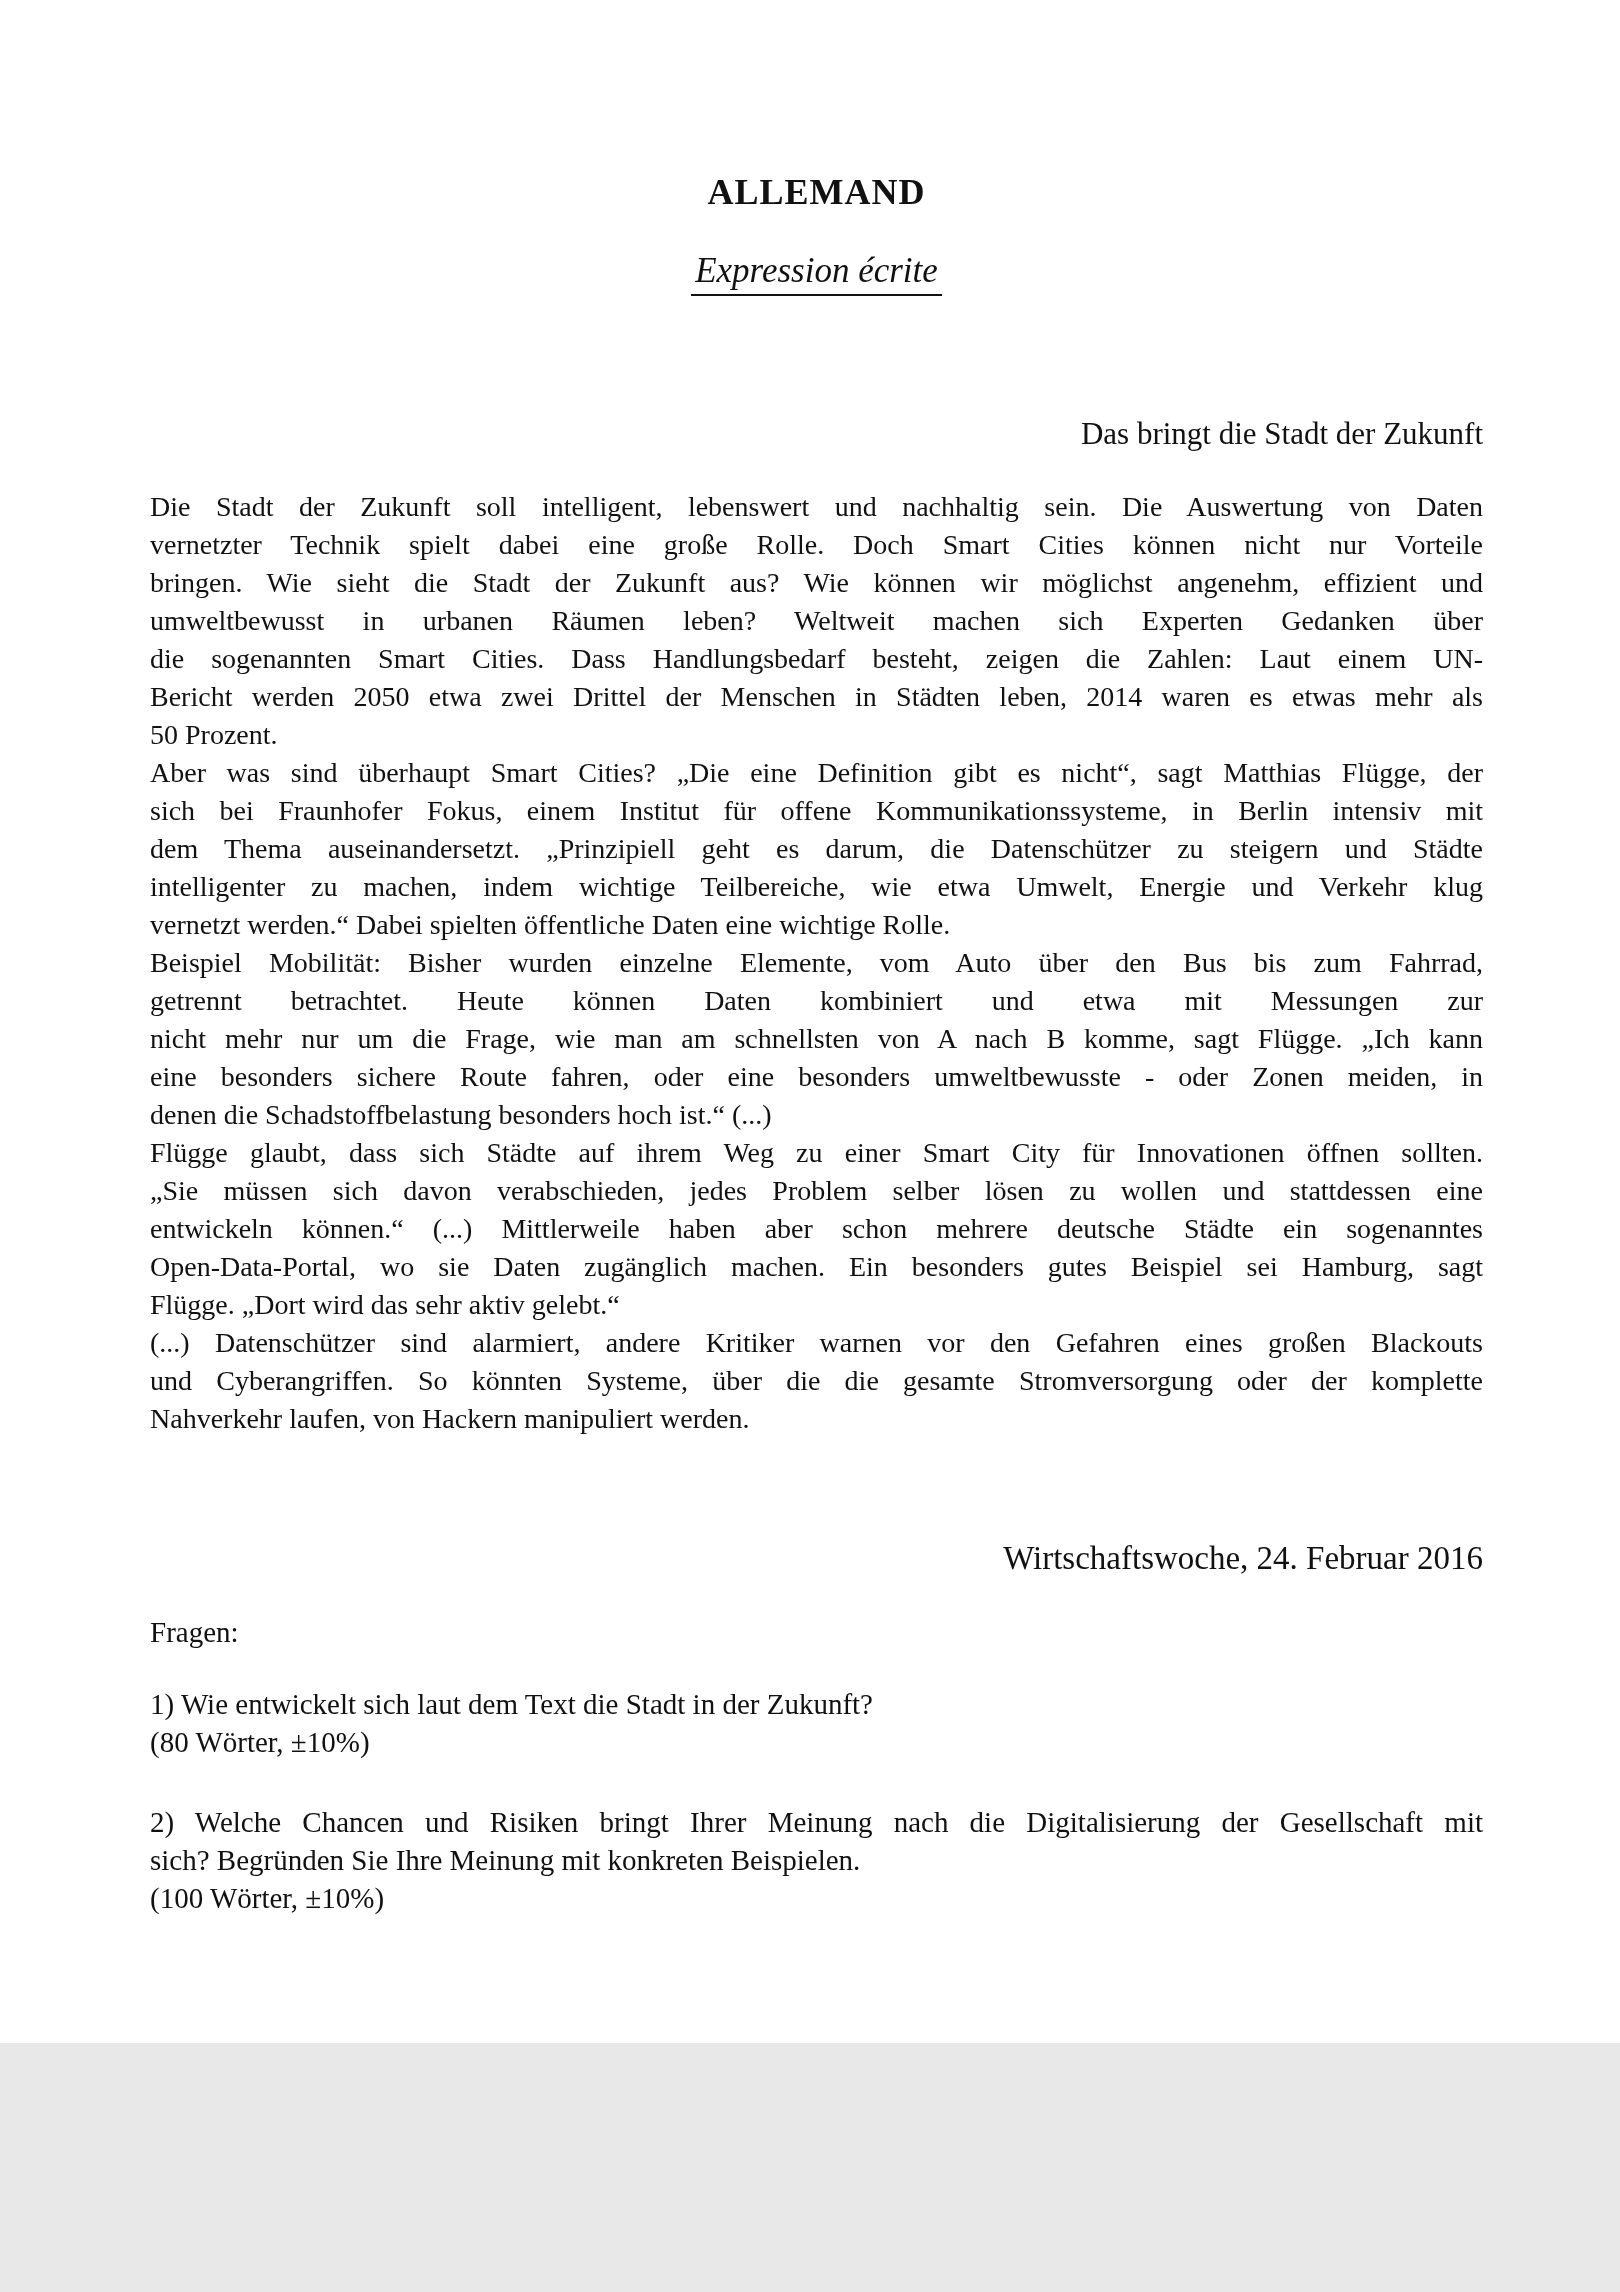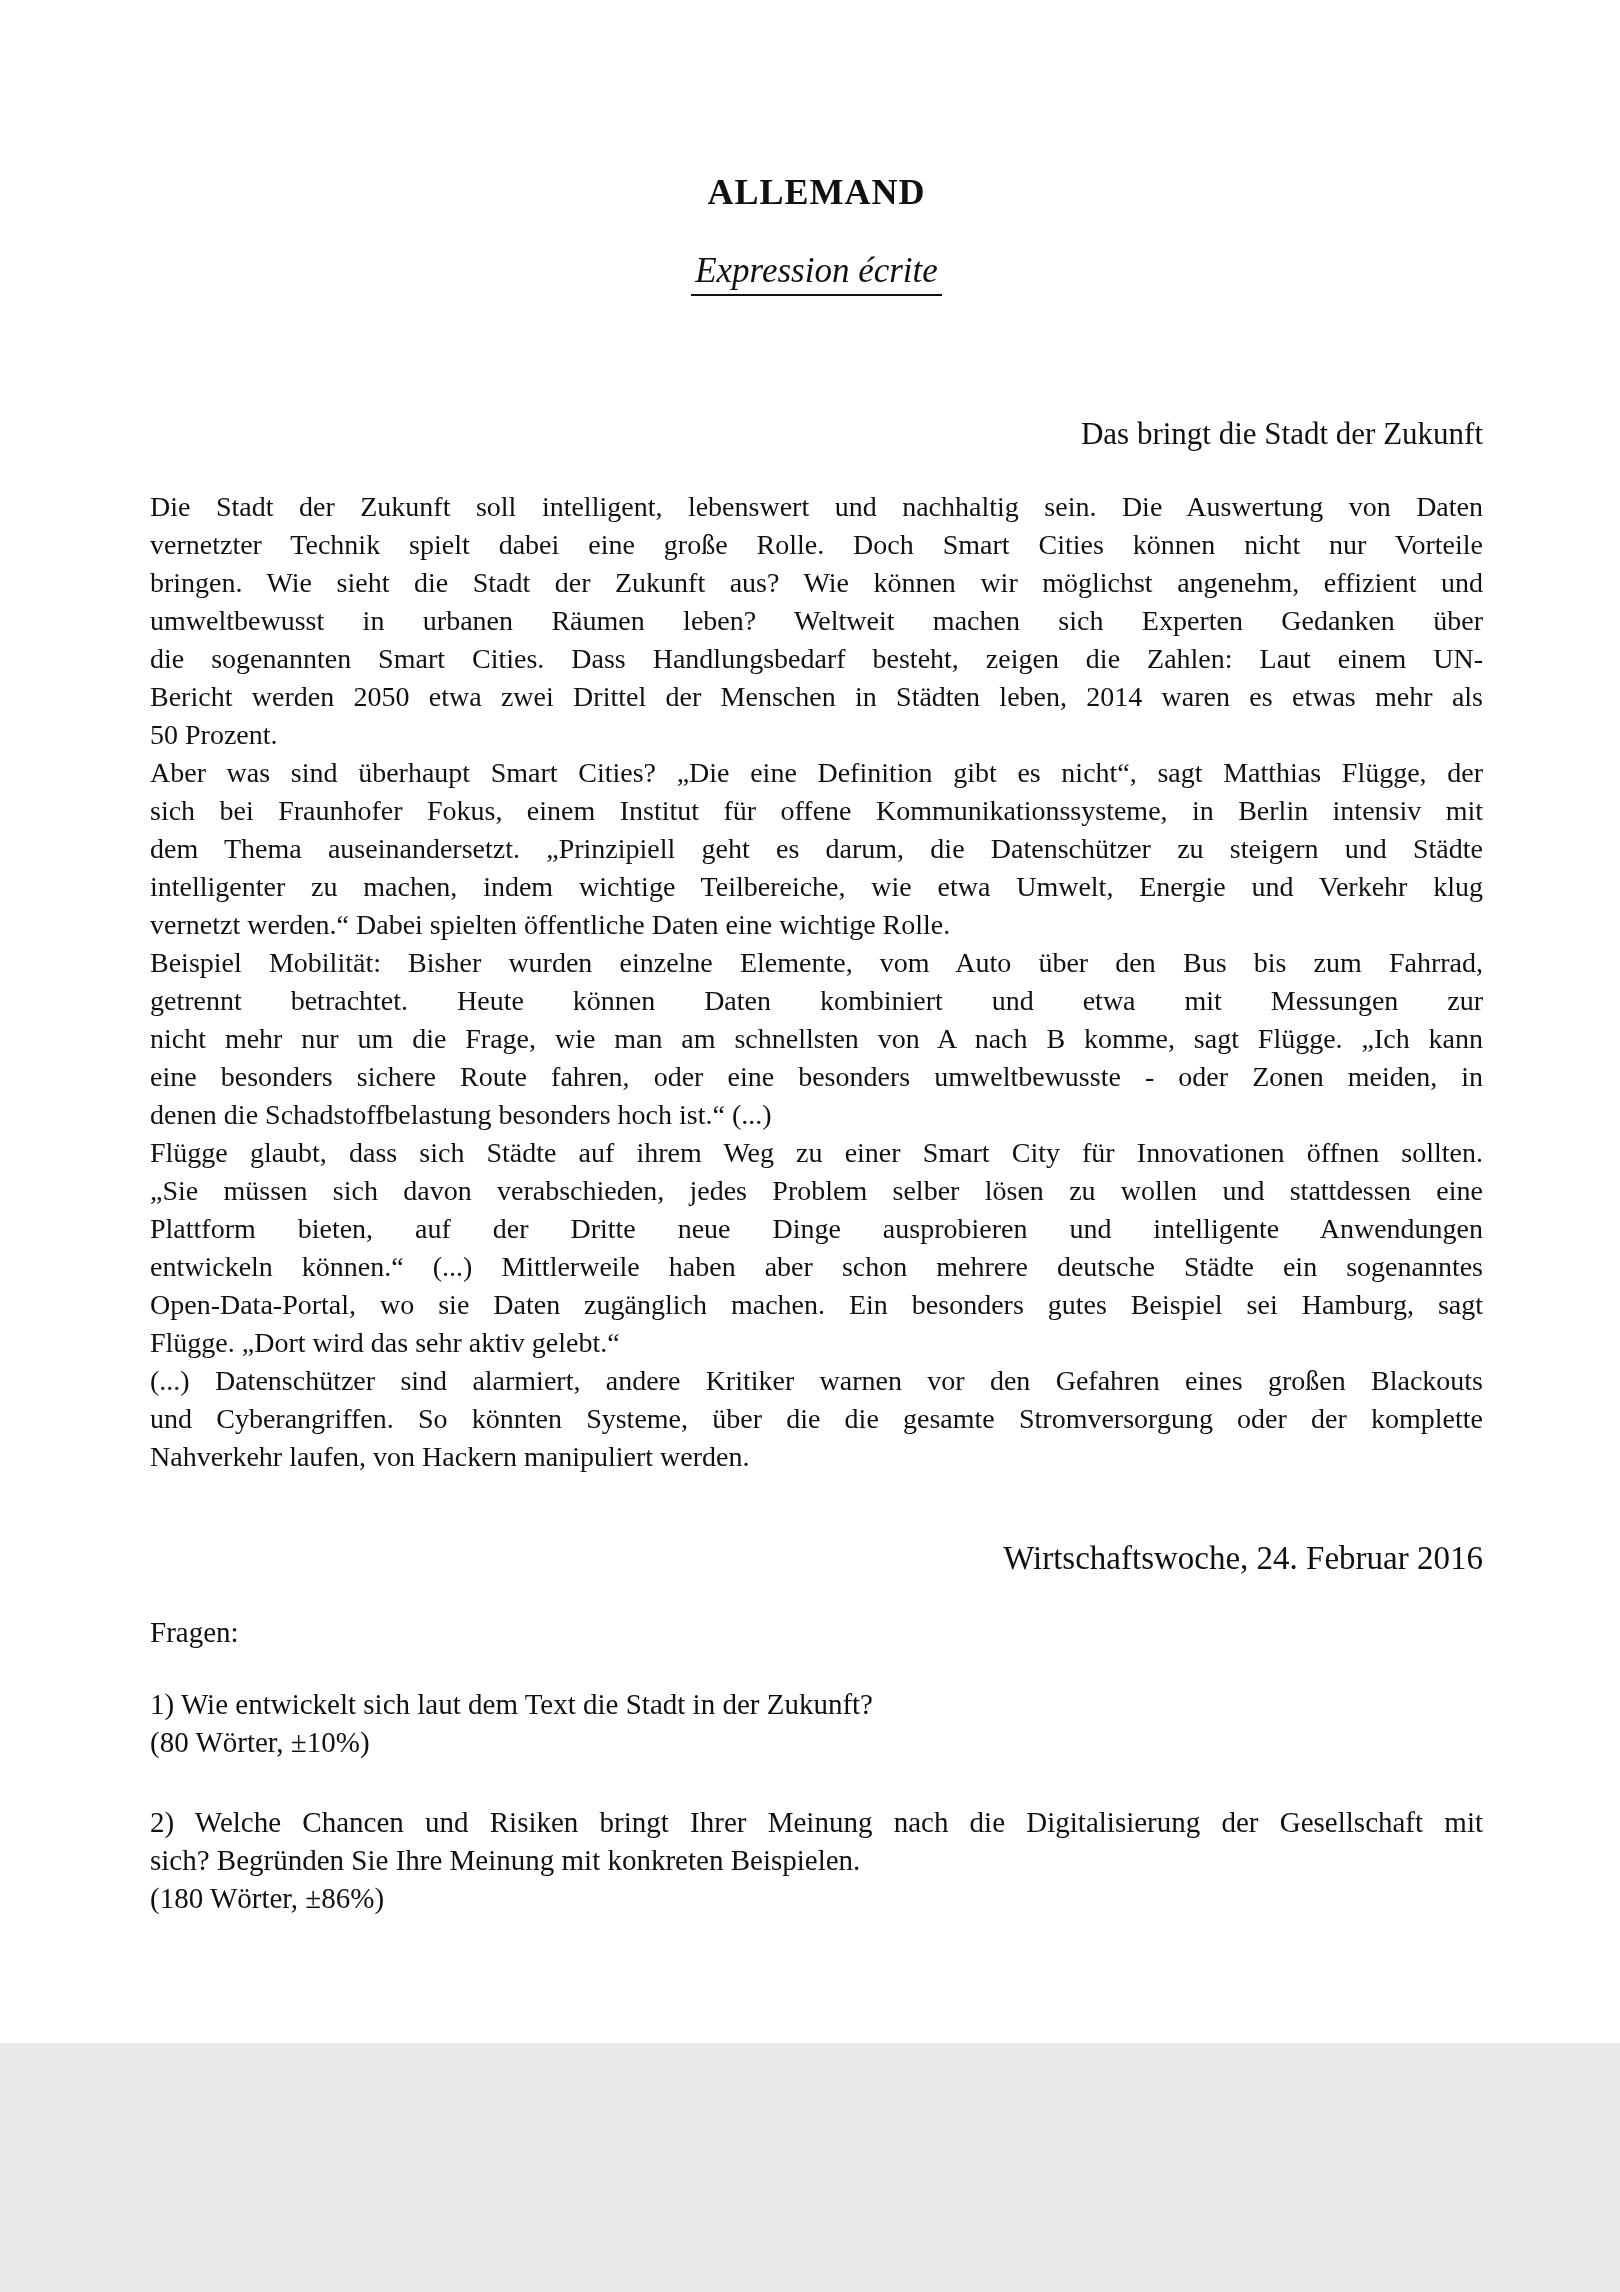"Plattform bieten, auf der Dritte" div.ln { html: <div>Plattform bieten, auf der Dritte neue Dinge ausprobieren und intelligente Anwendungen</div> -> none }
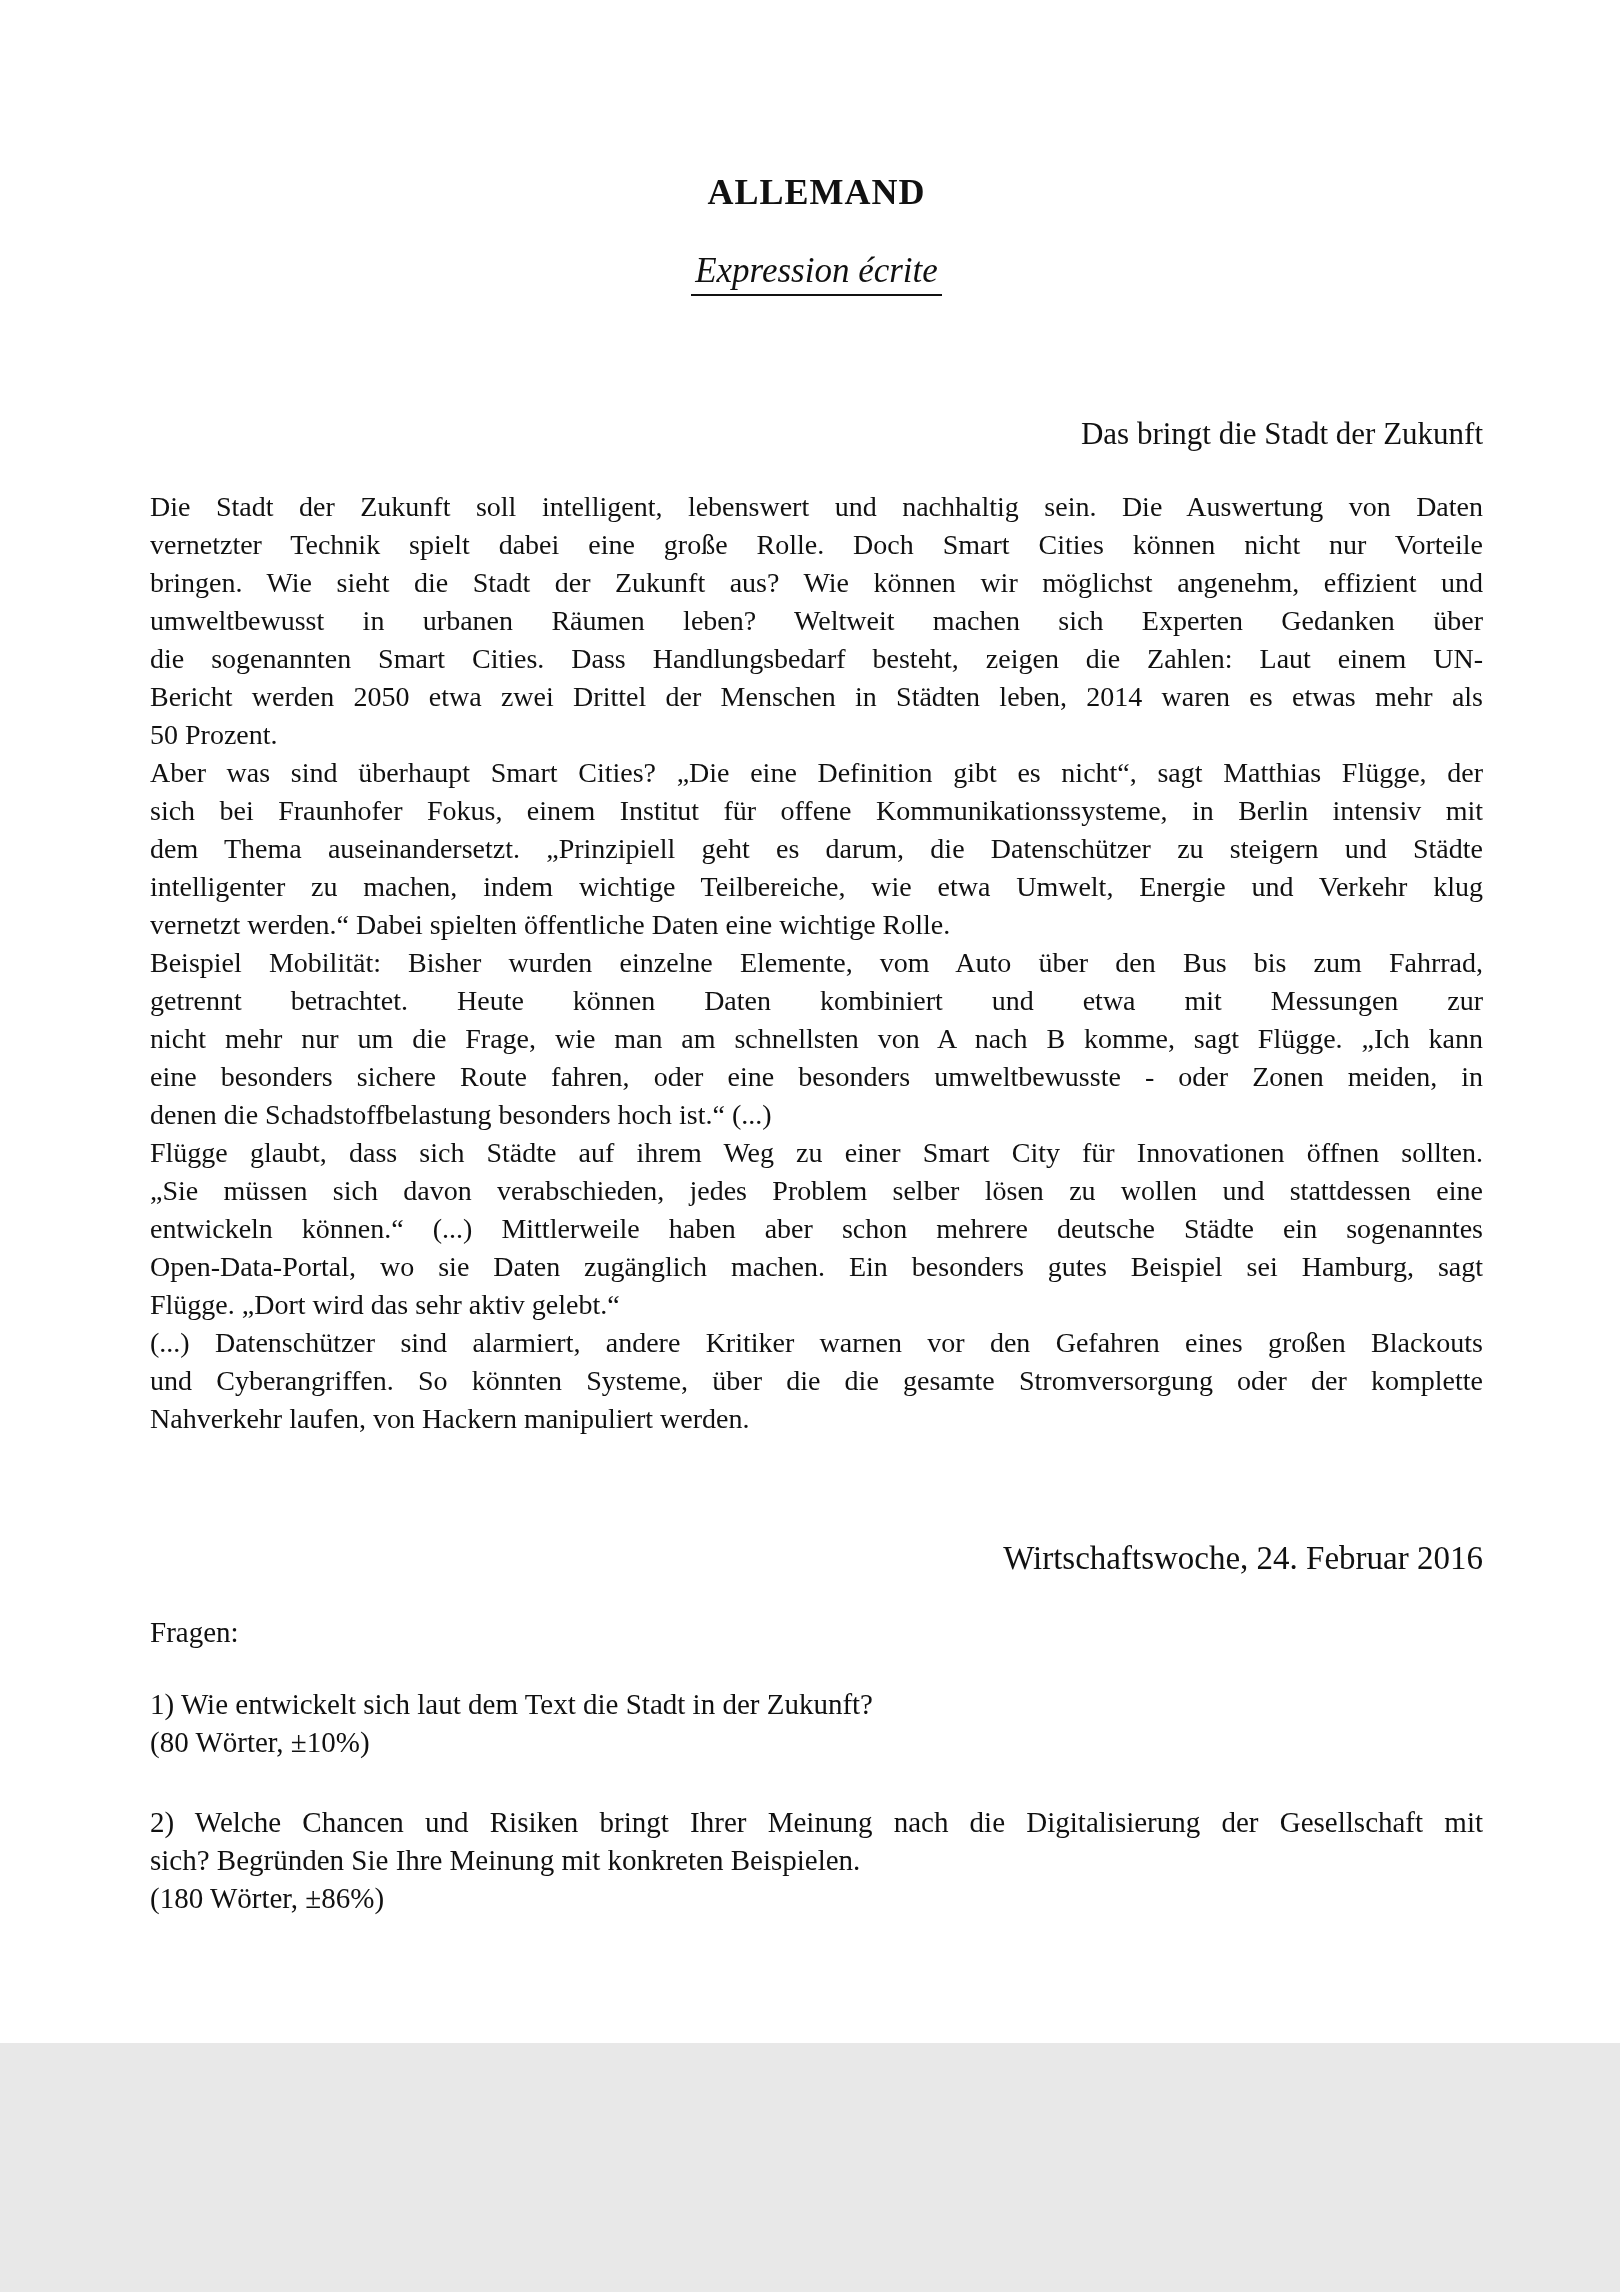"(180 Wörter, ±86%)" div.ln { text: 180 Wörter, ±86% -> 100 Wörter, ±10% }
